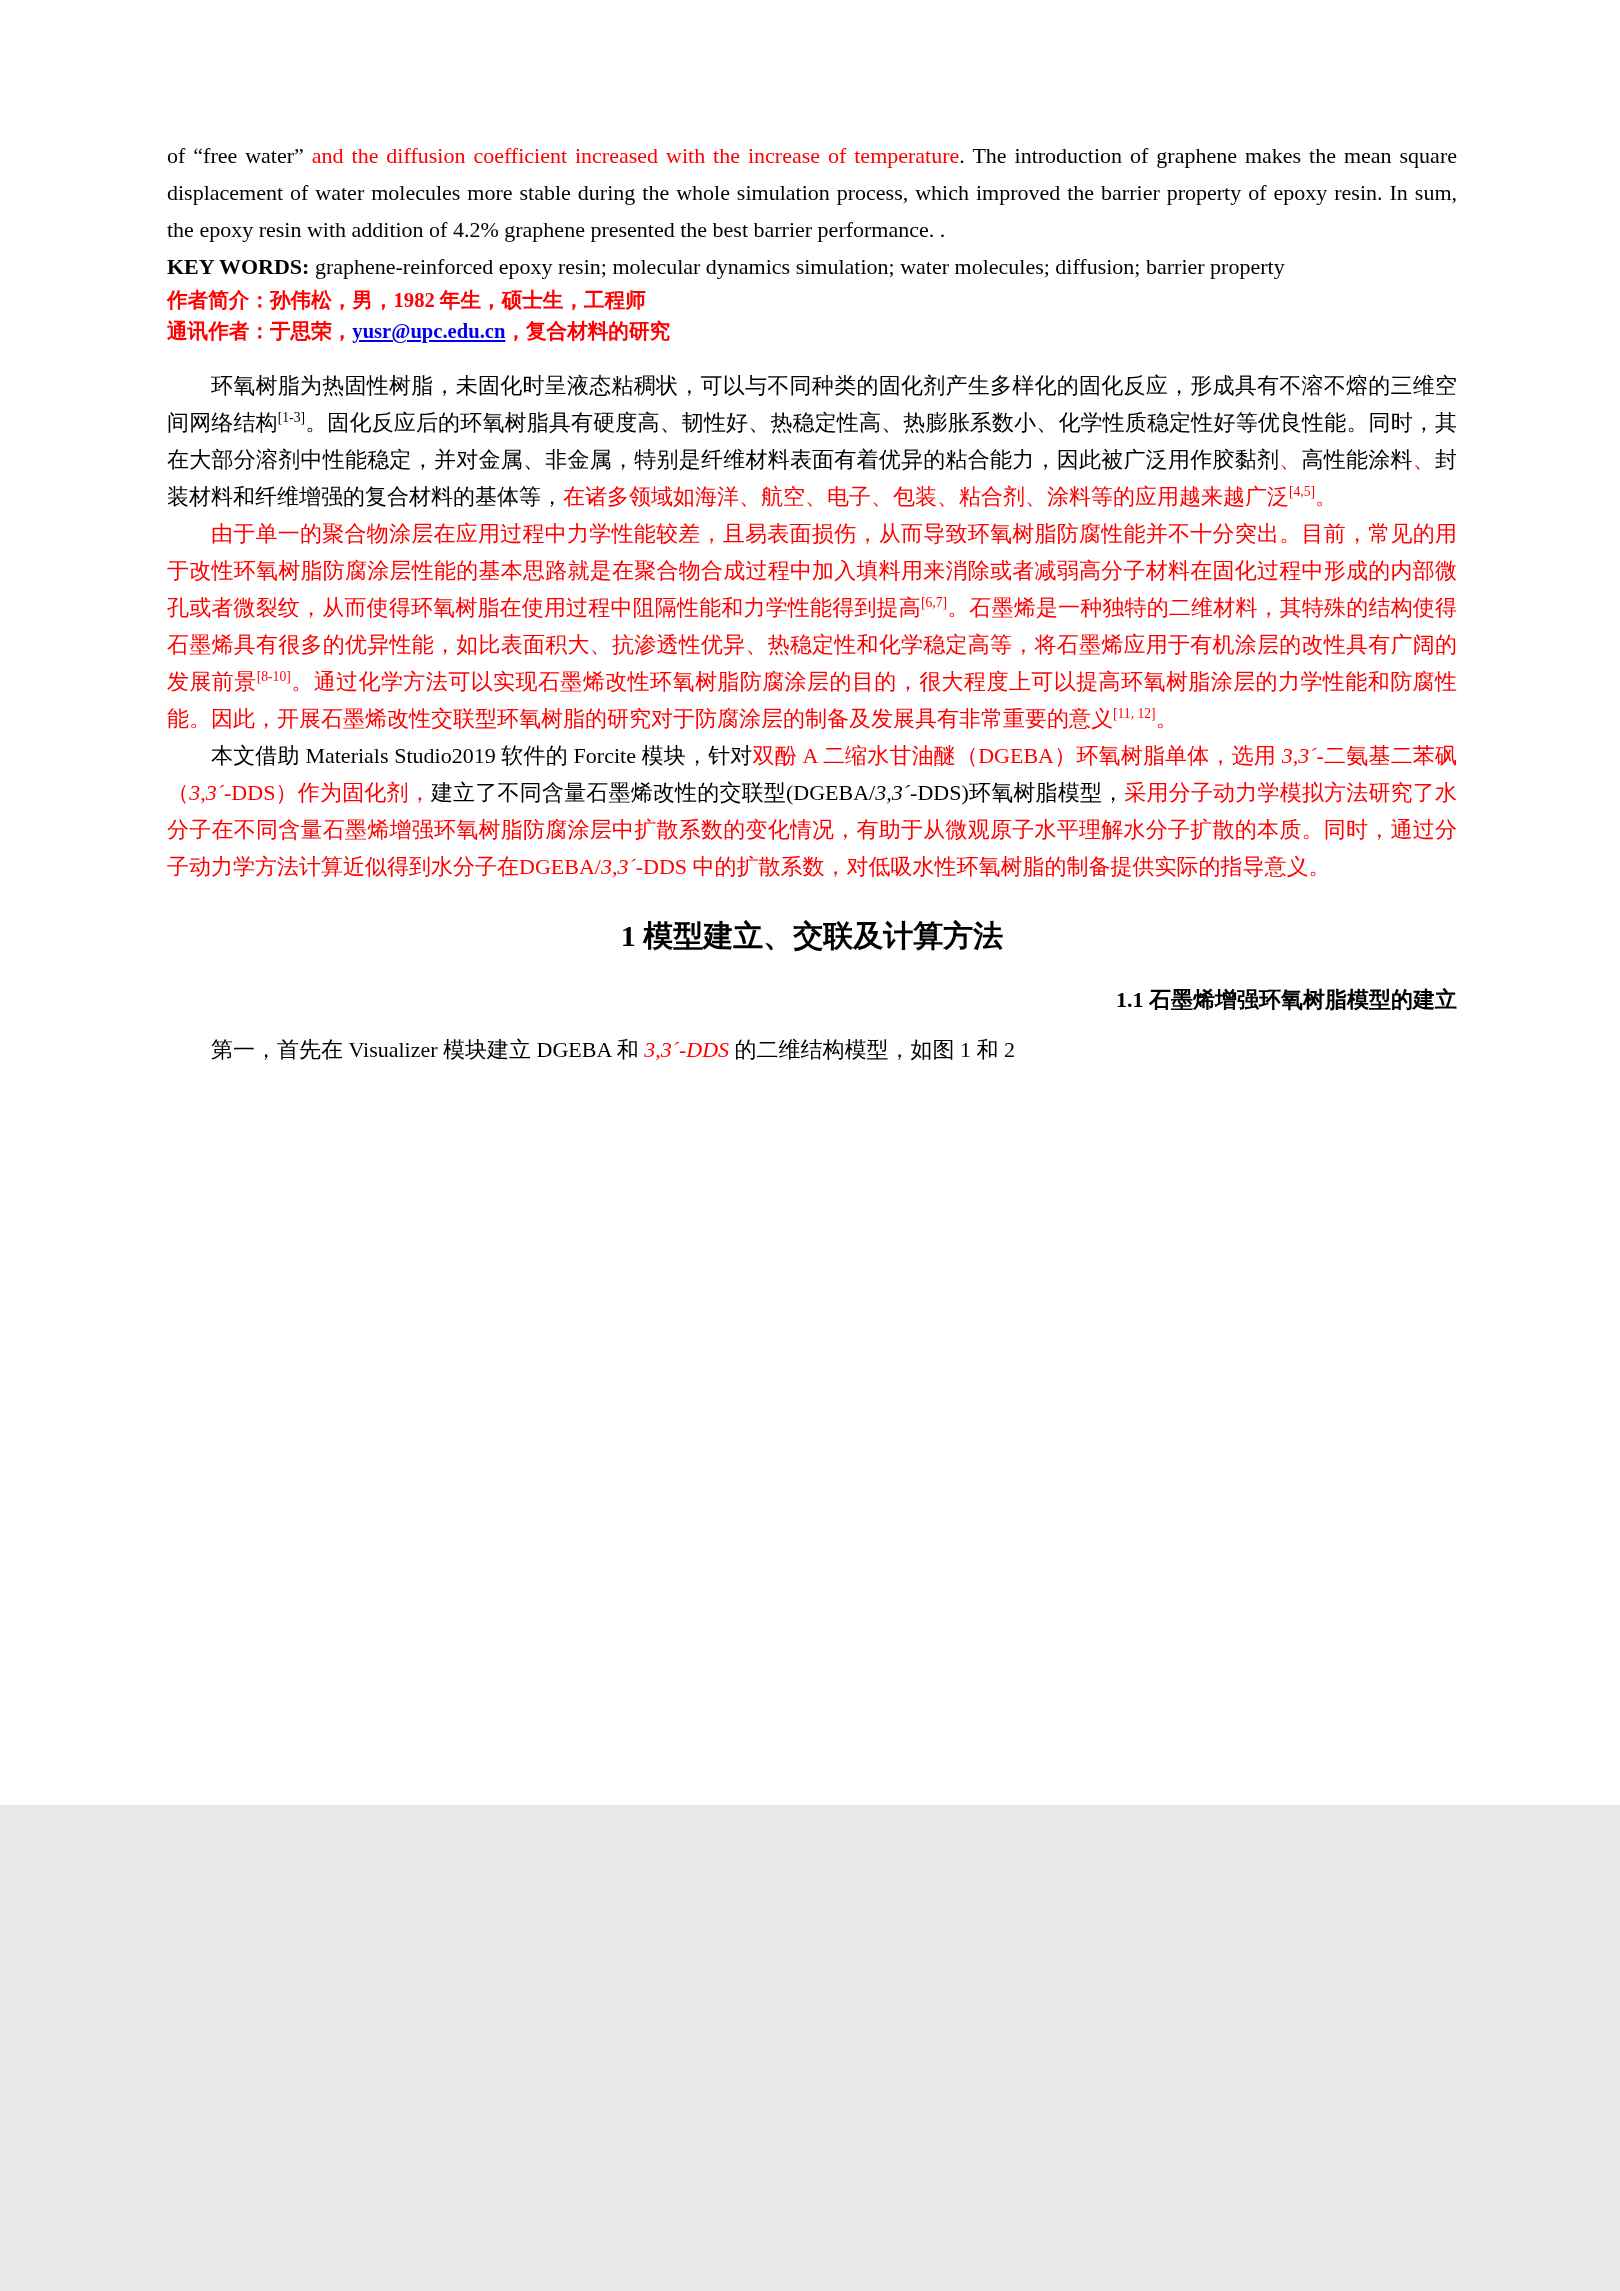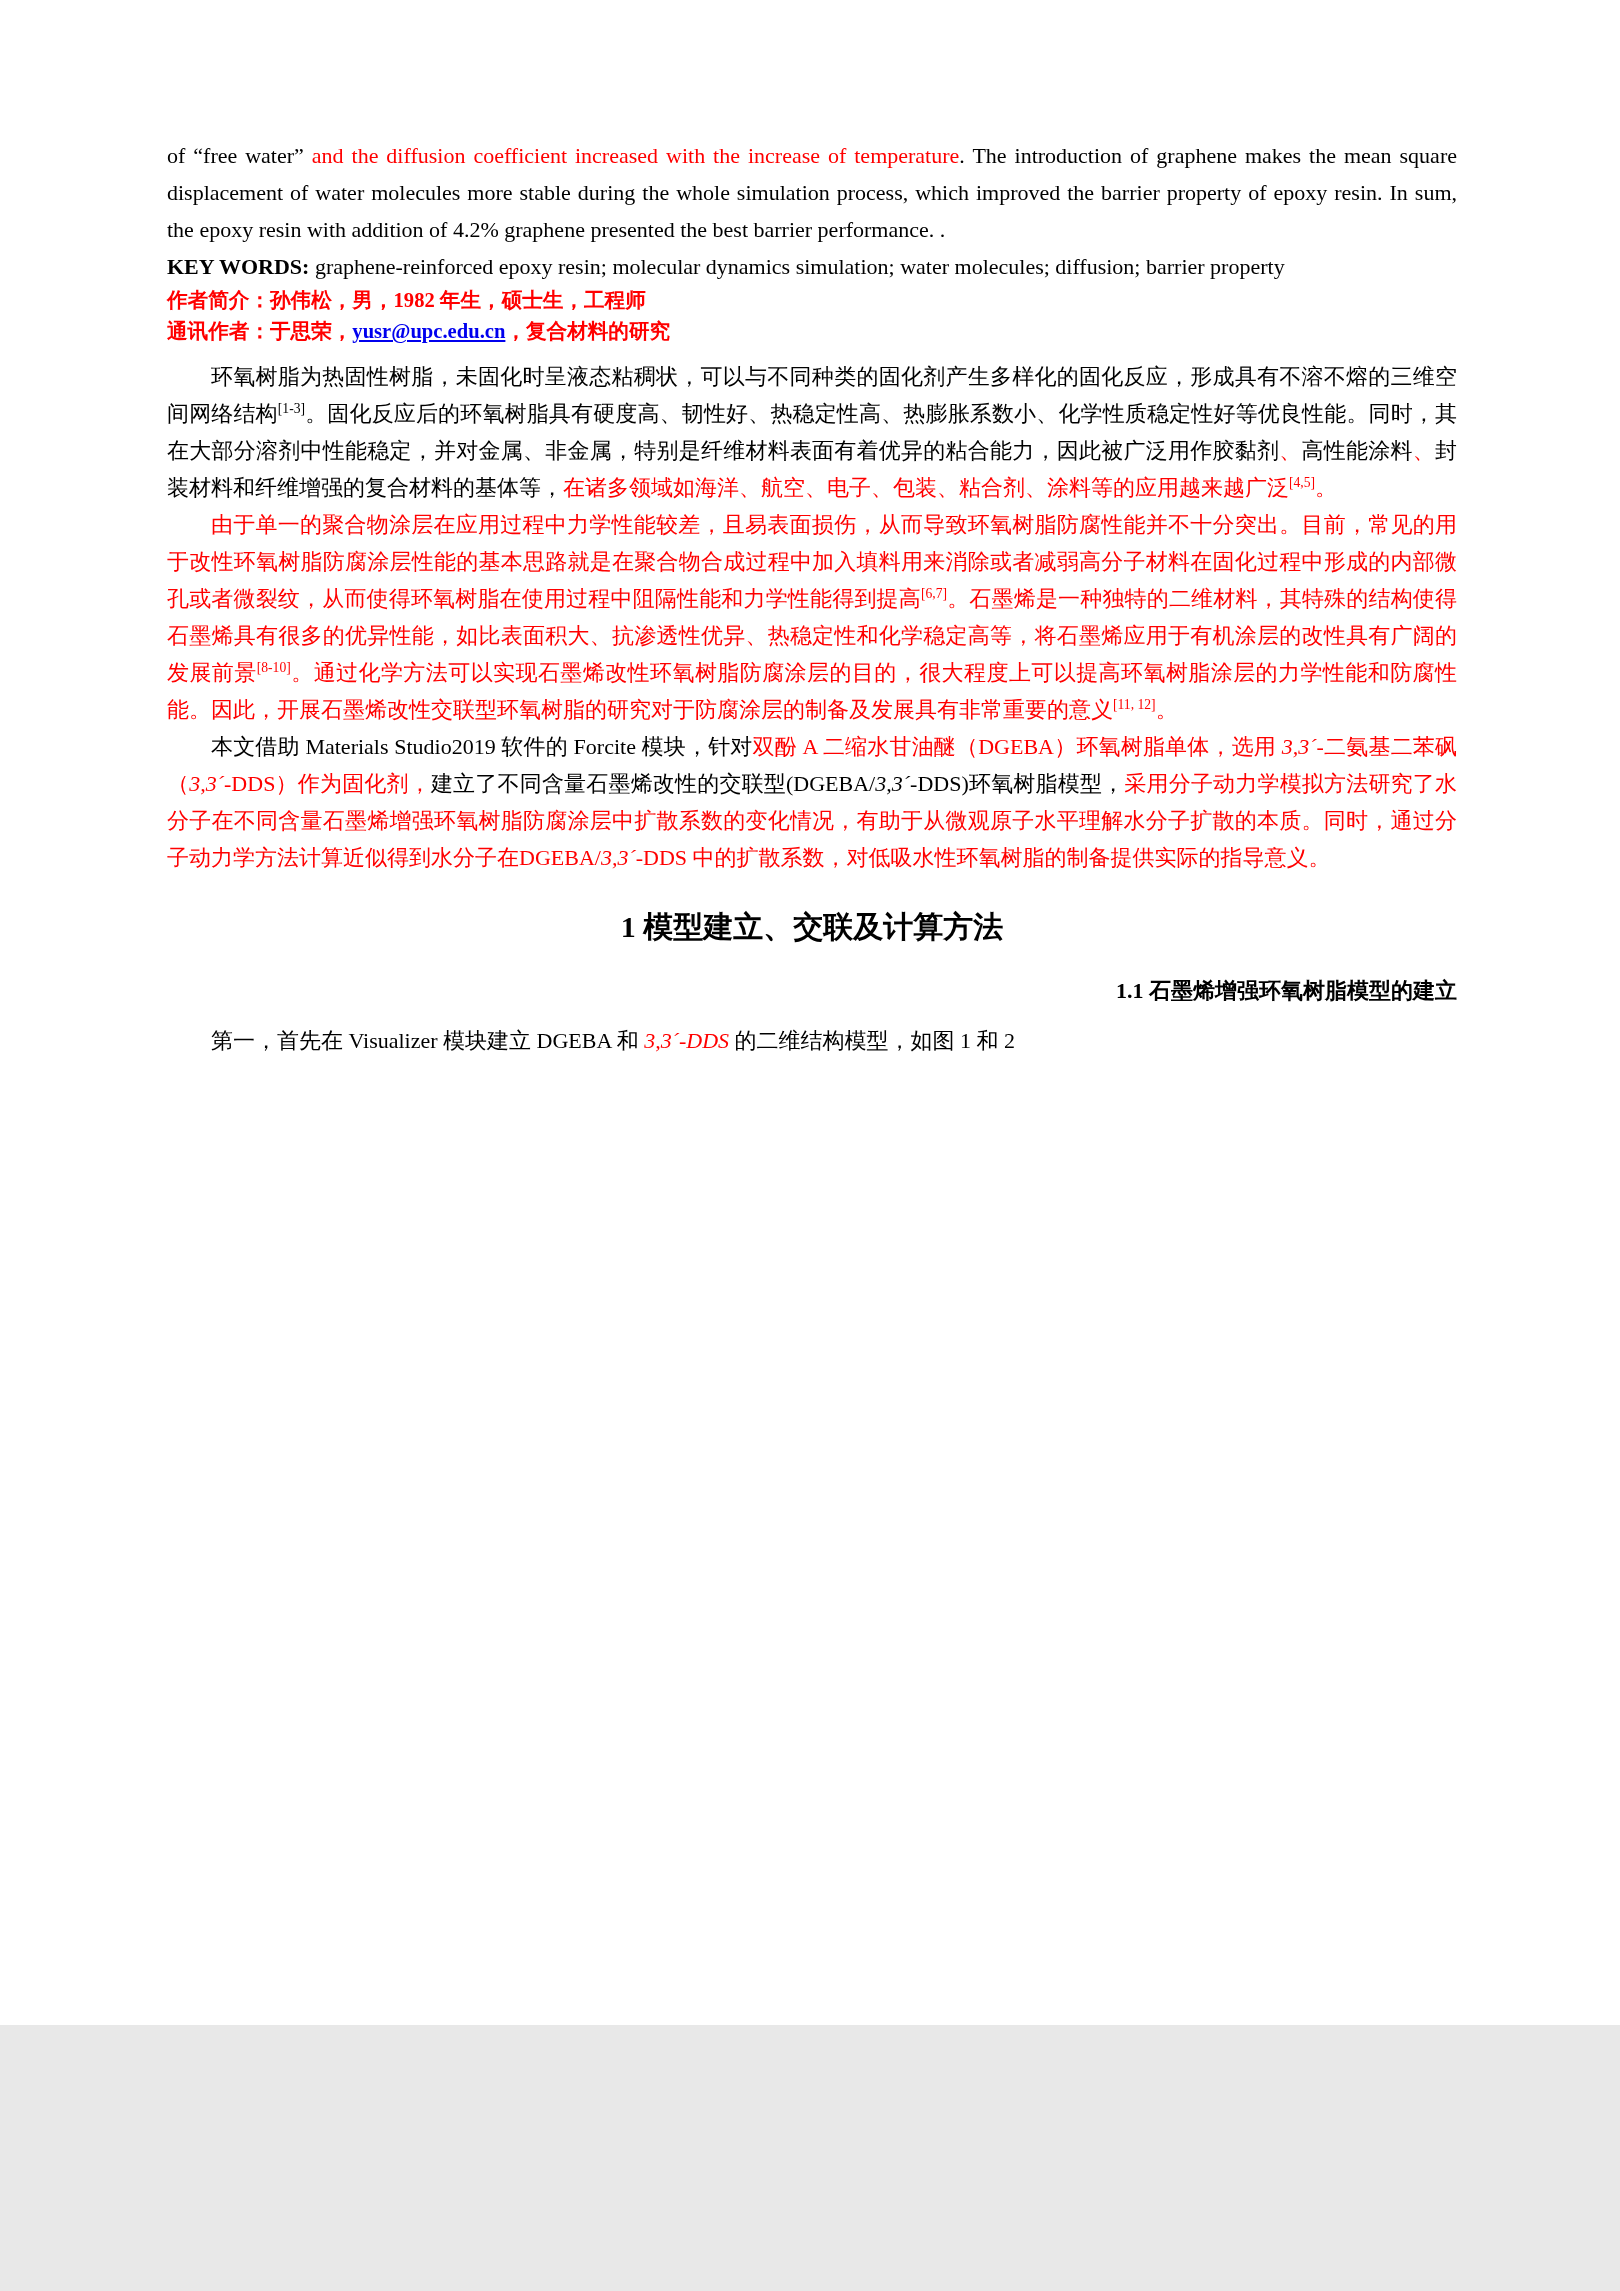"of “free water” and the" .page { height: 2025px -> 1805px }
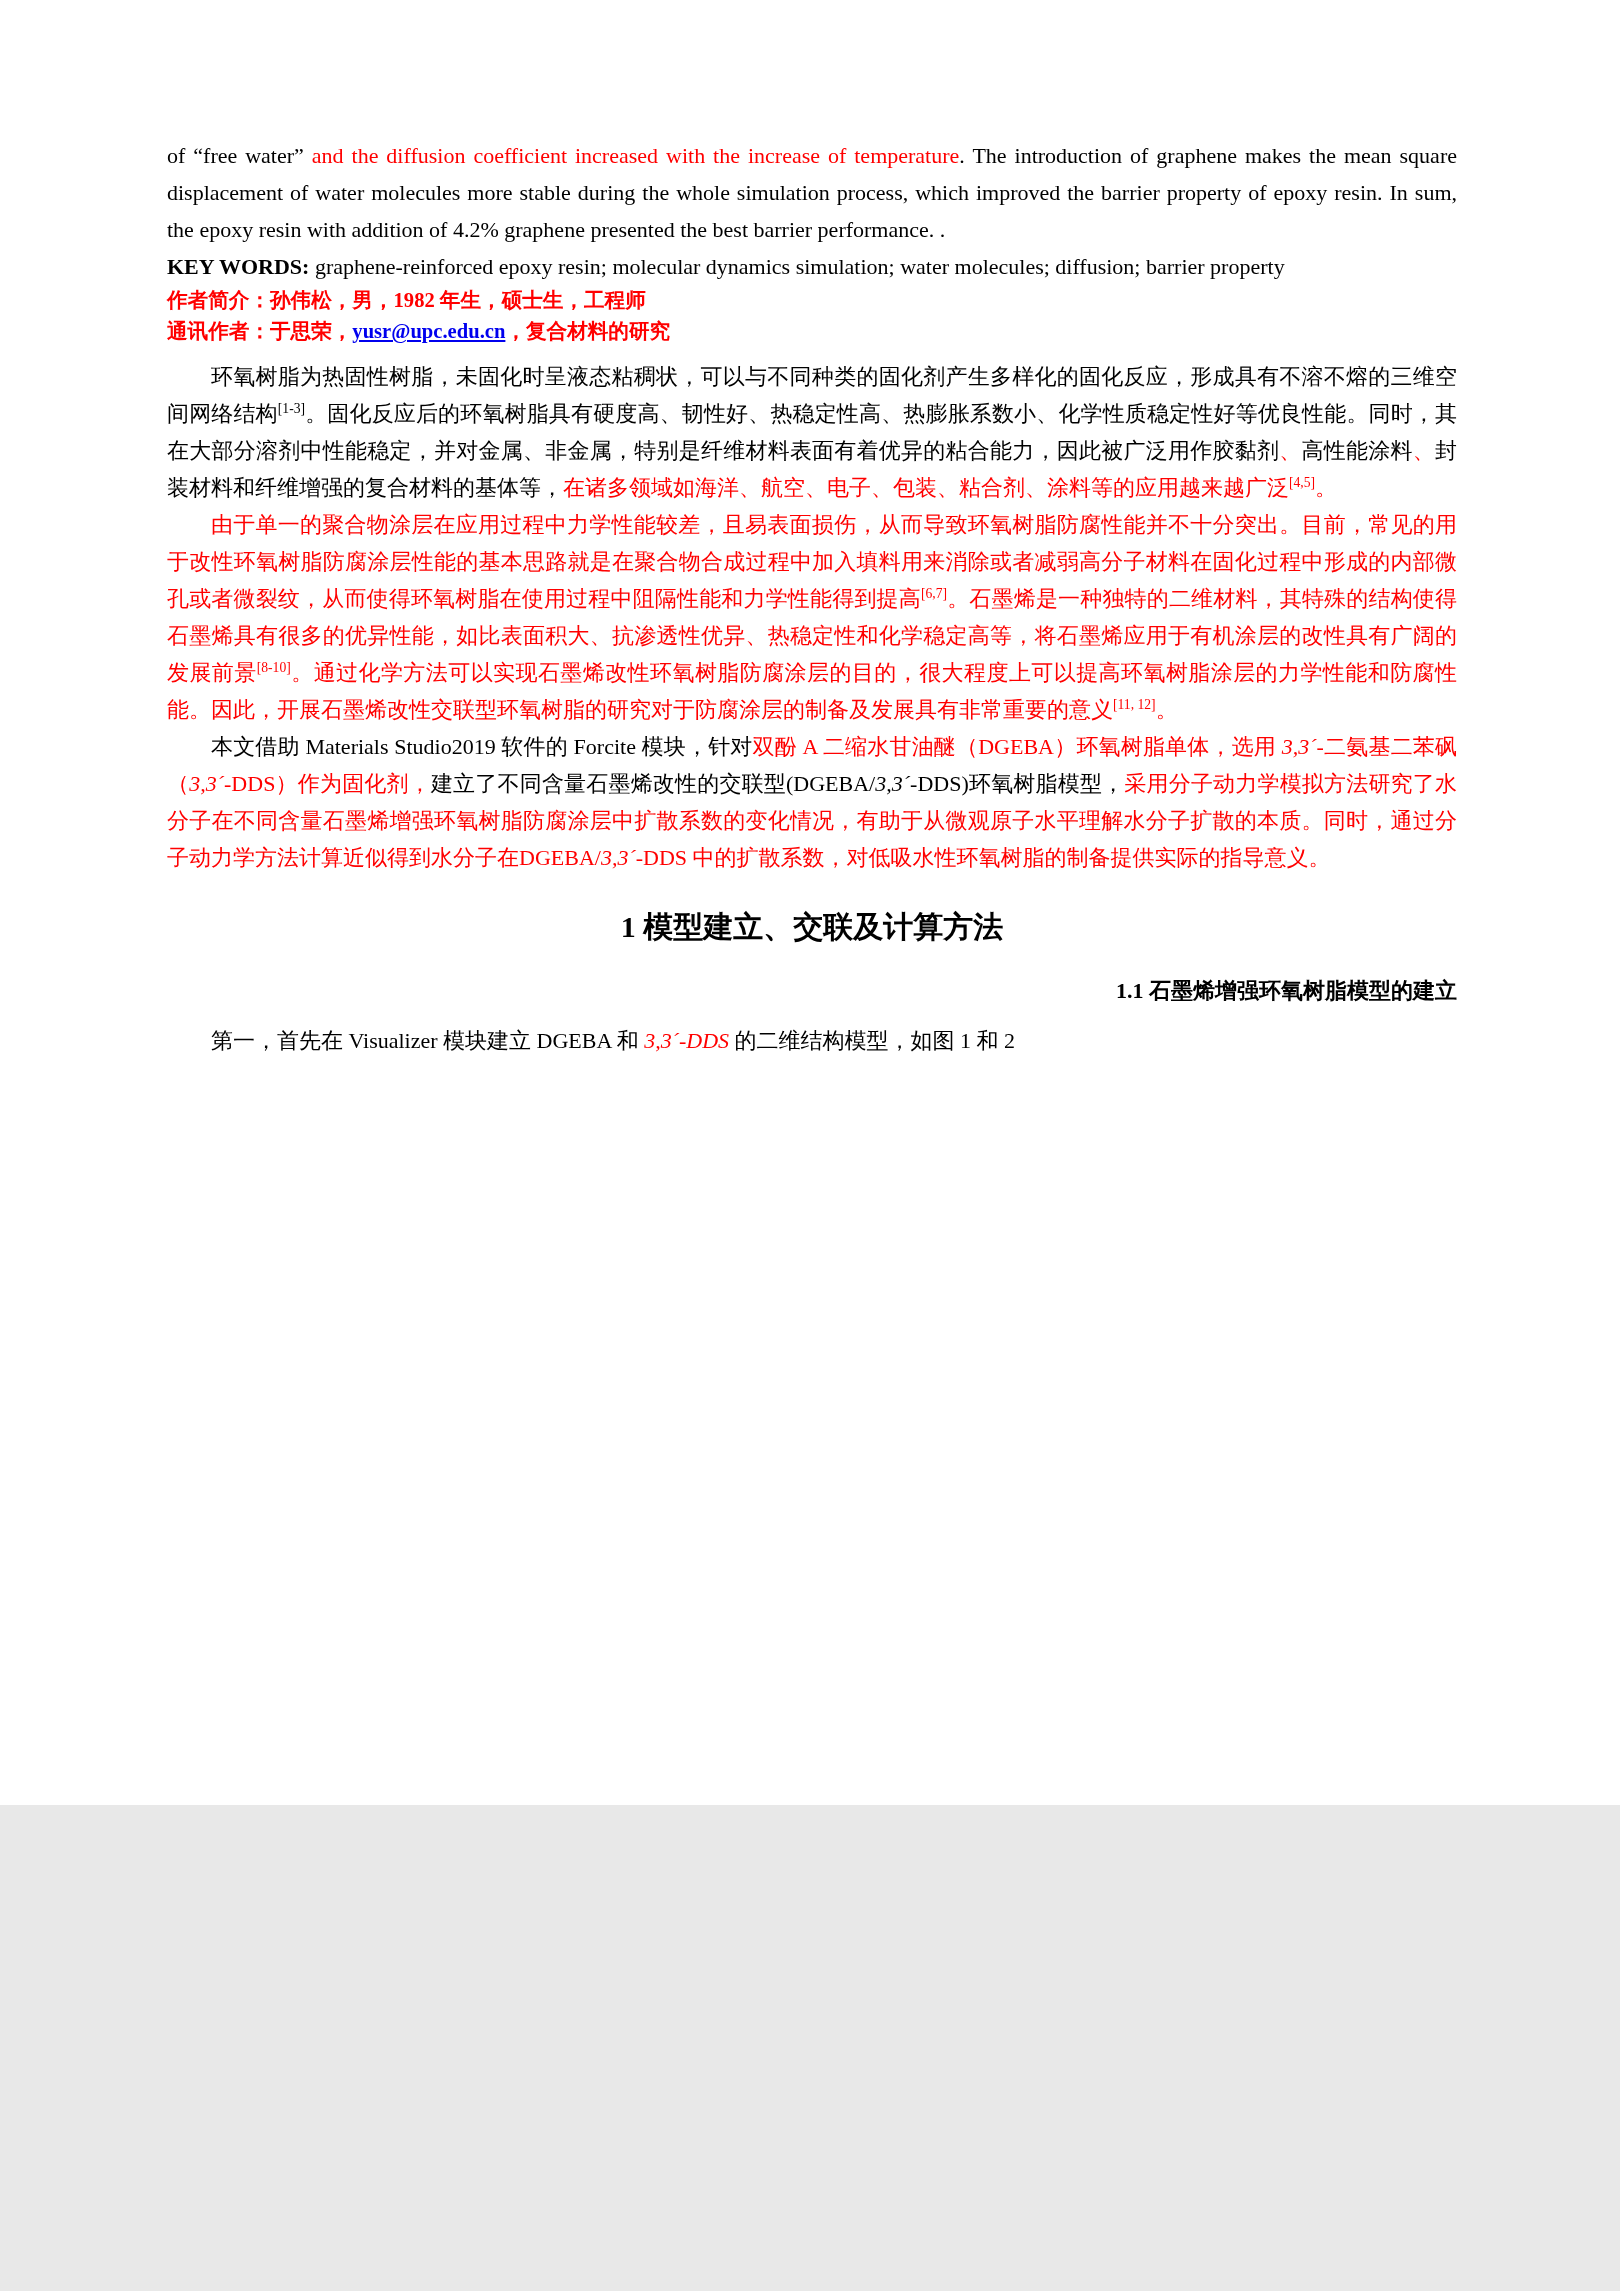"环氧树脂为热固性树脂，未固化时呈液态粘稠状，可以与不同种类的固化剂产生多样化的固" .space-before { margin-top: 11px -> 20px }
